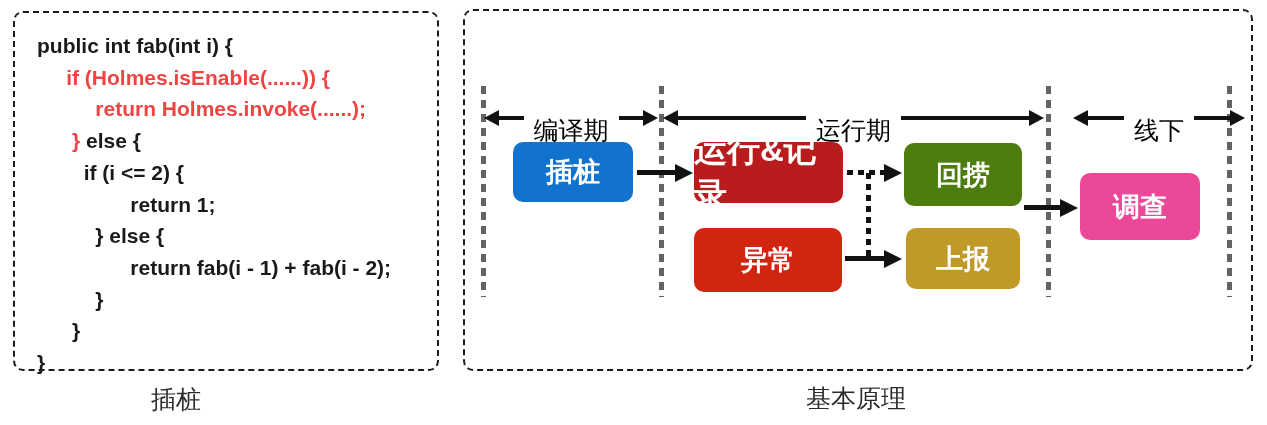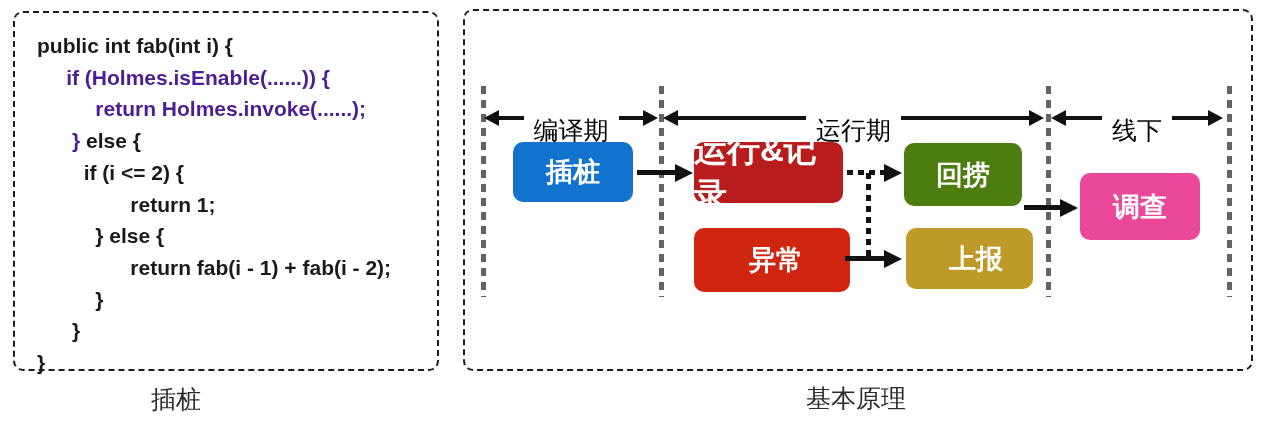"if (Holmes.isEnable(......)) {" .seg-red { color: #4c1d95 -> #ef4444 }
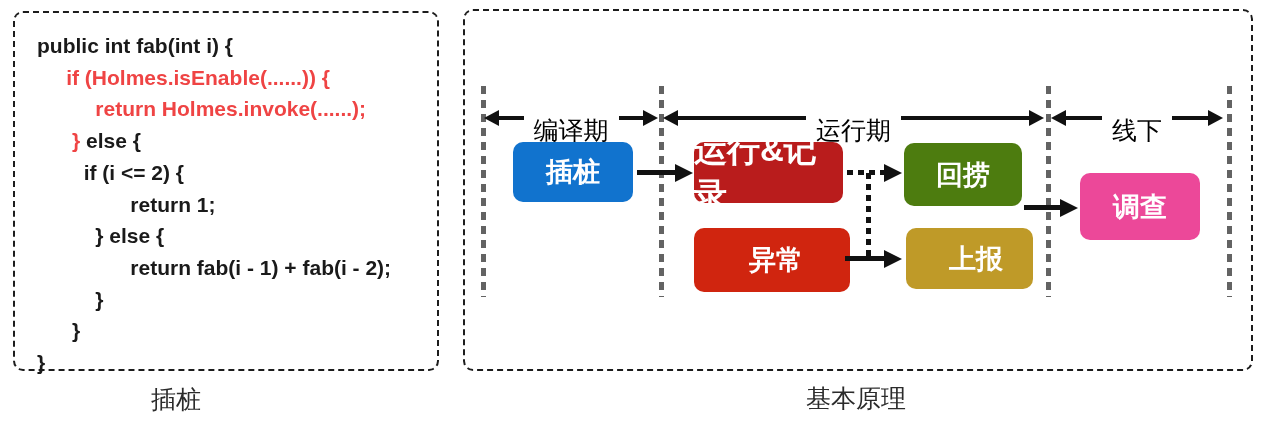"线下" div.band { left: 1051px -> 1073px }
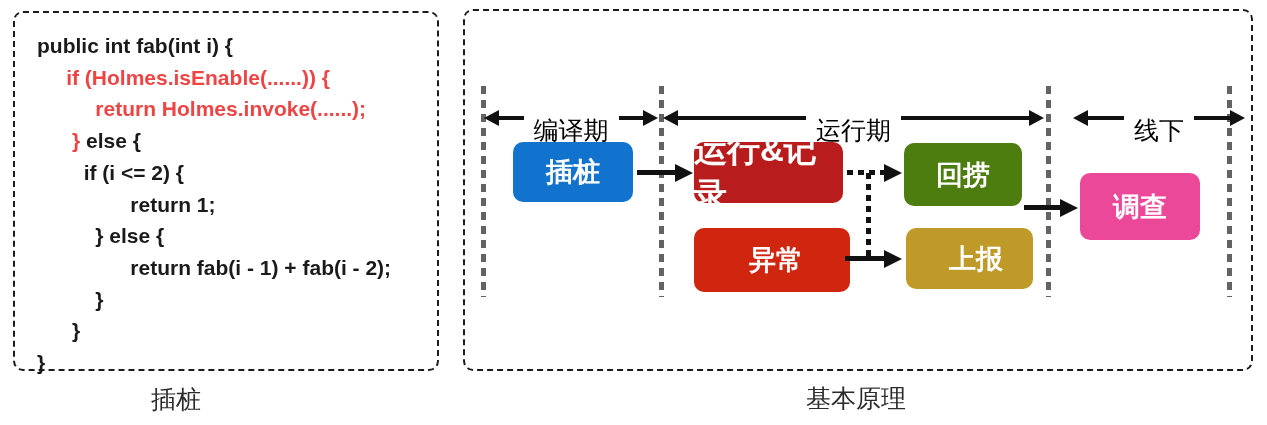"异常" #node-exception { padding-left: 8px -> none }
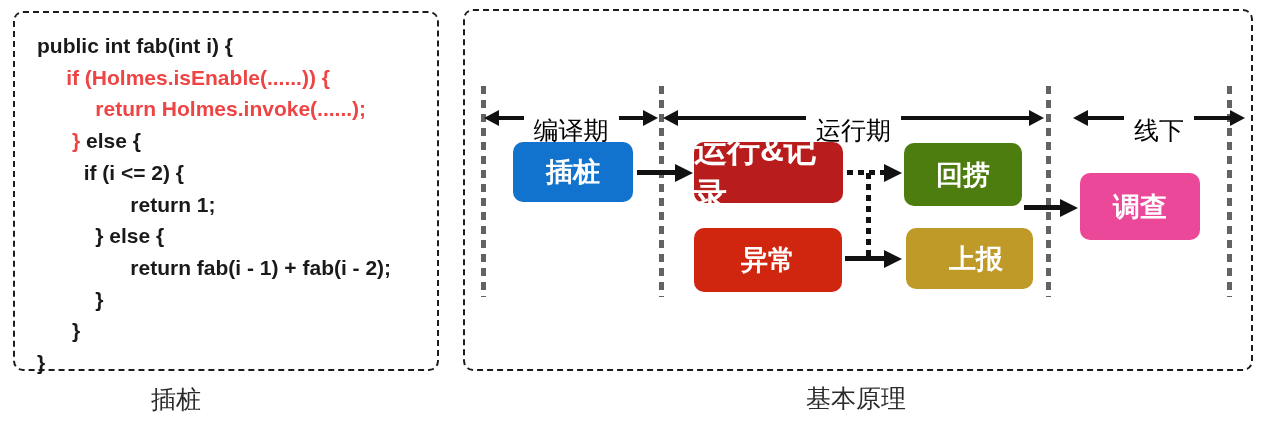"上报" #node-report { padding-left: 13px -> none }
